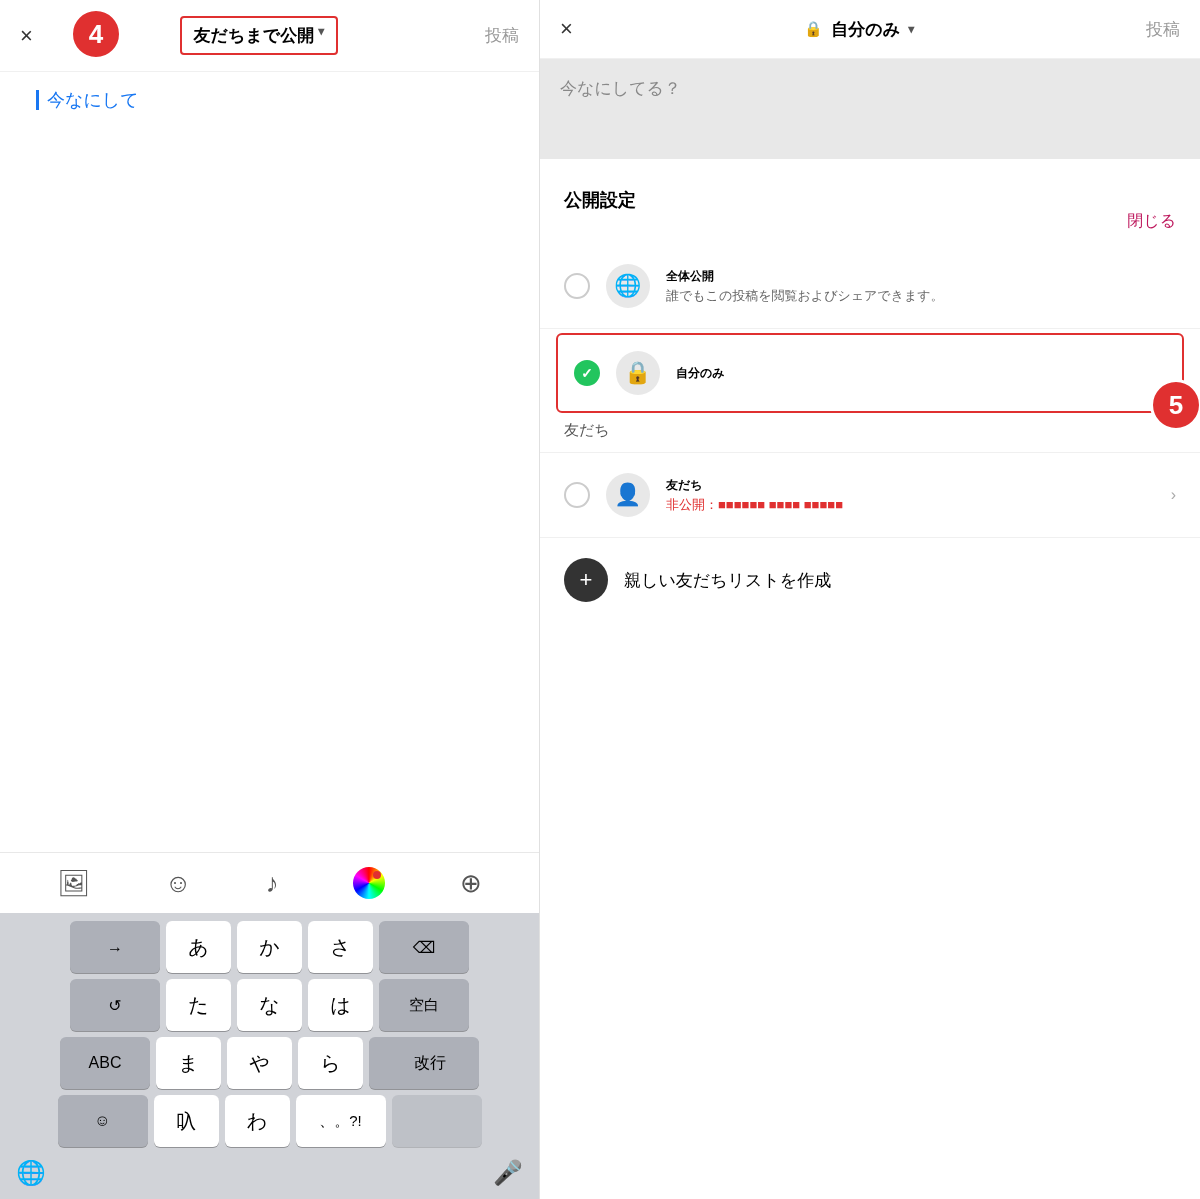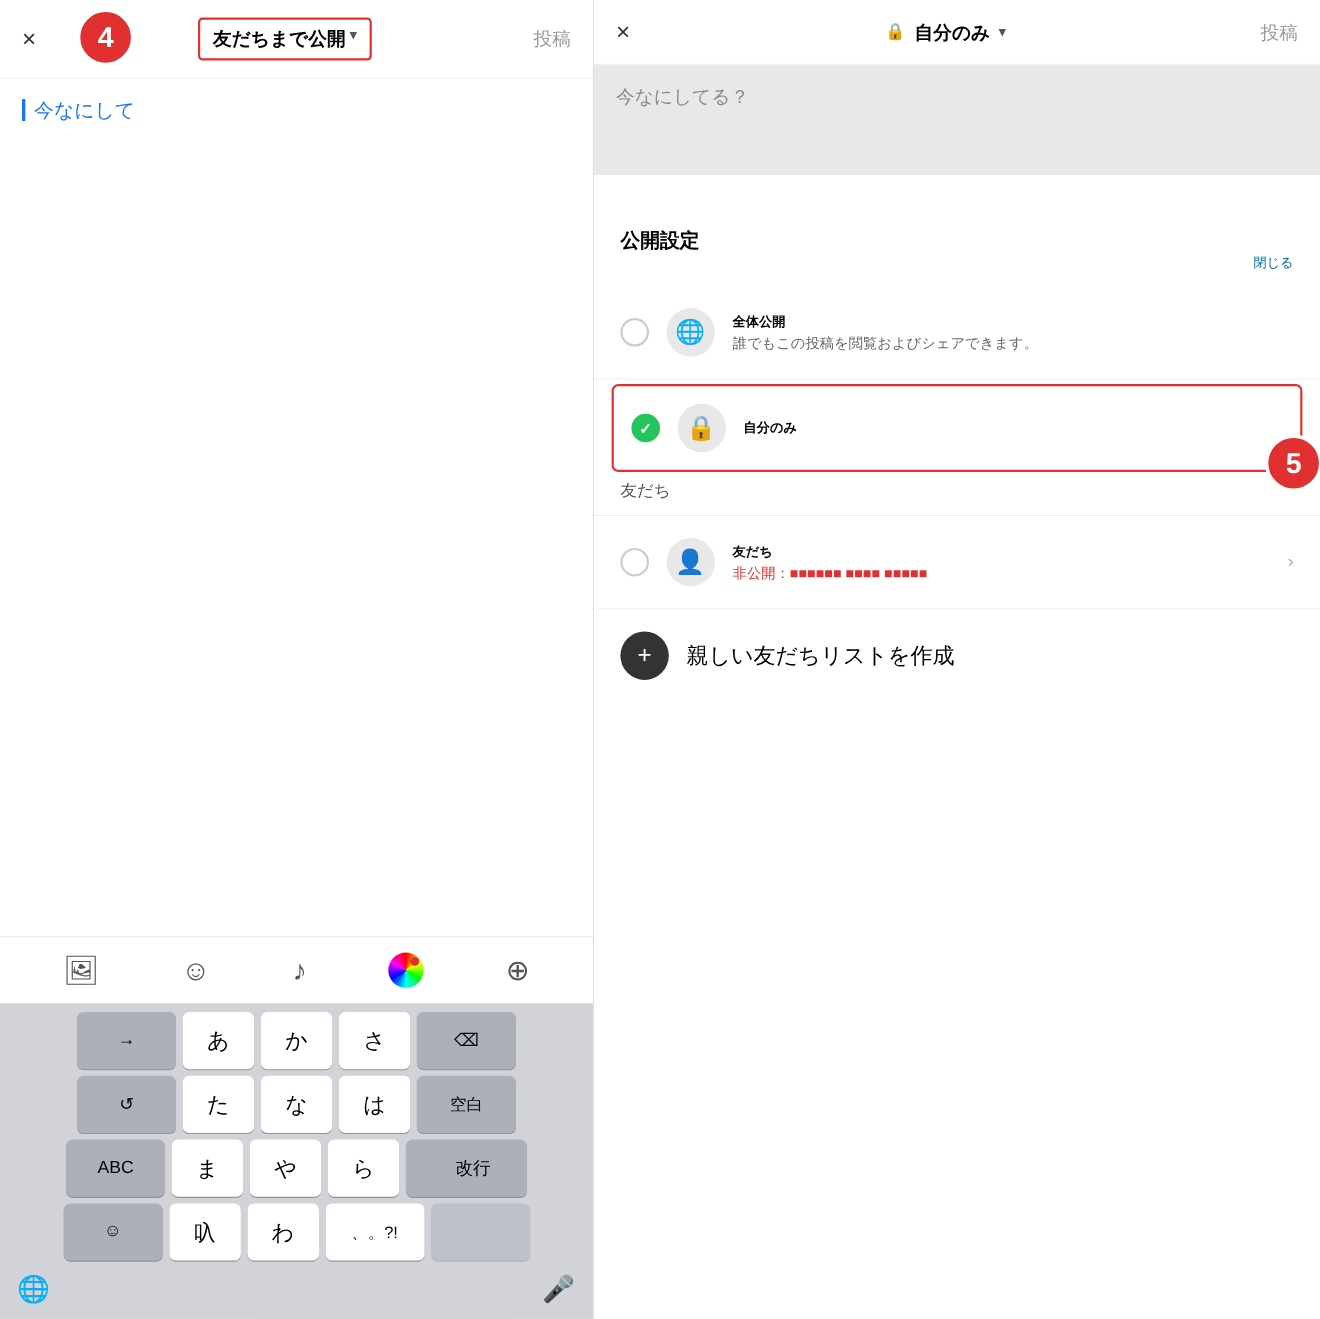"今なにして" .left-compose { padding: 16px 20px -> 16px 36px }
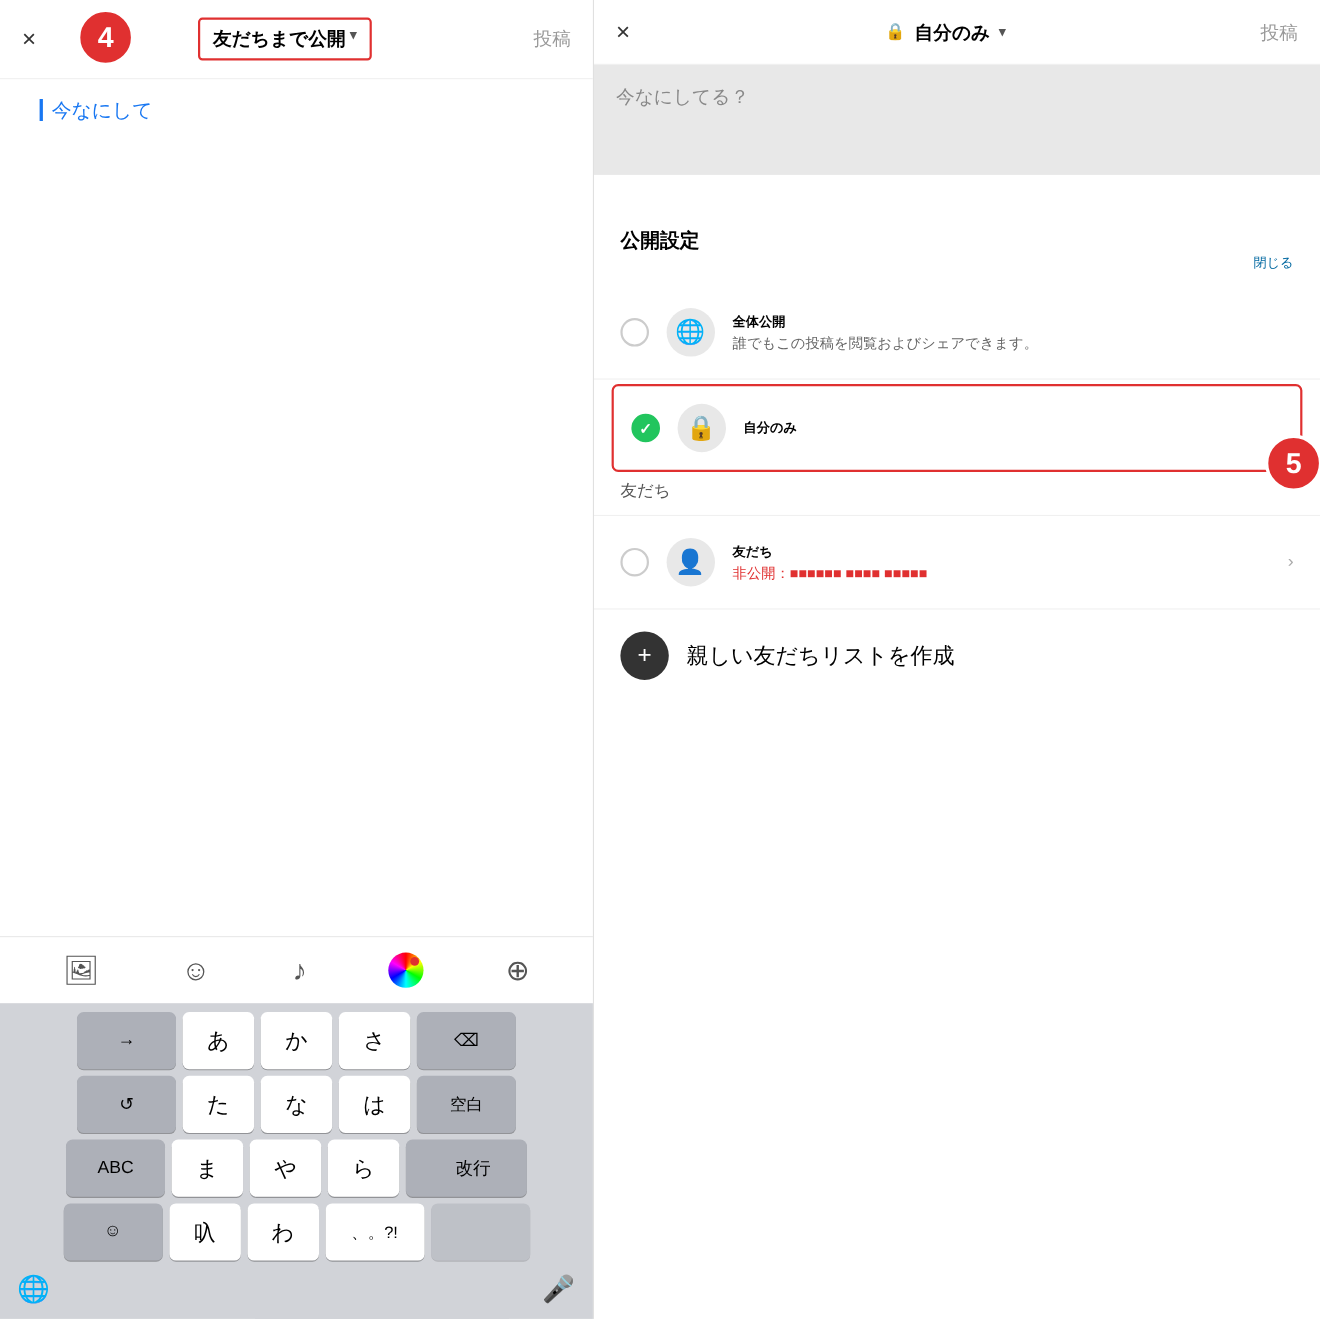"公開設定" .privacy-header-row { padding: 28px 24px 16px 24px -> 8px 24px 16px 24px }
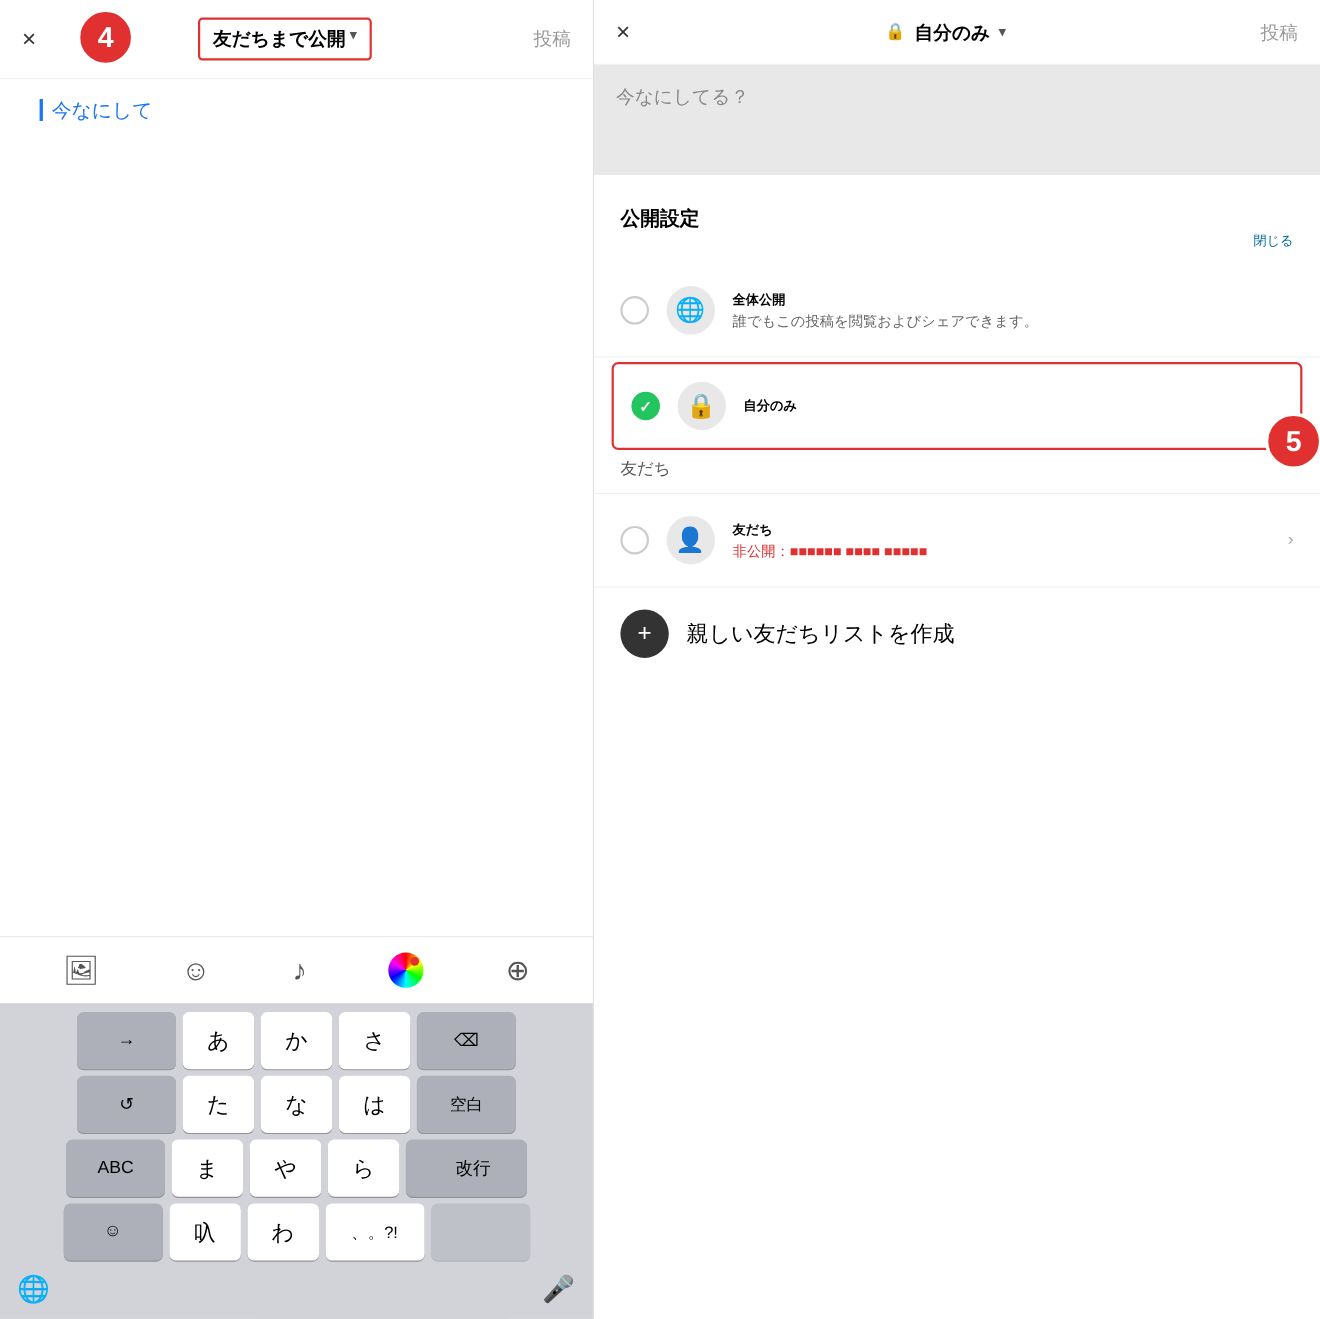"閉じる" .privacy-header-row .close-text { color: #0369a1 -> #be185d; font-size: 12px -> 16px }
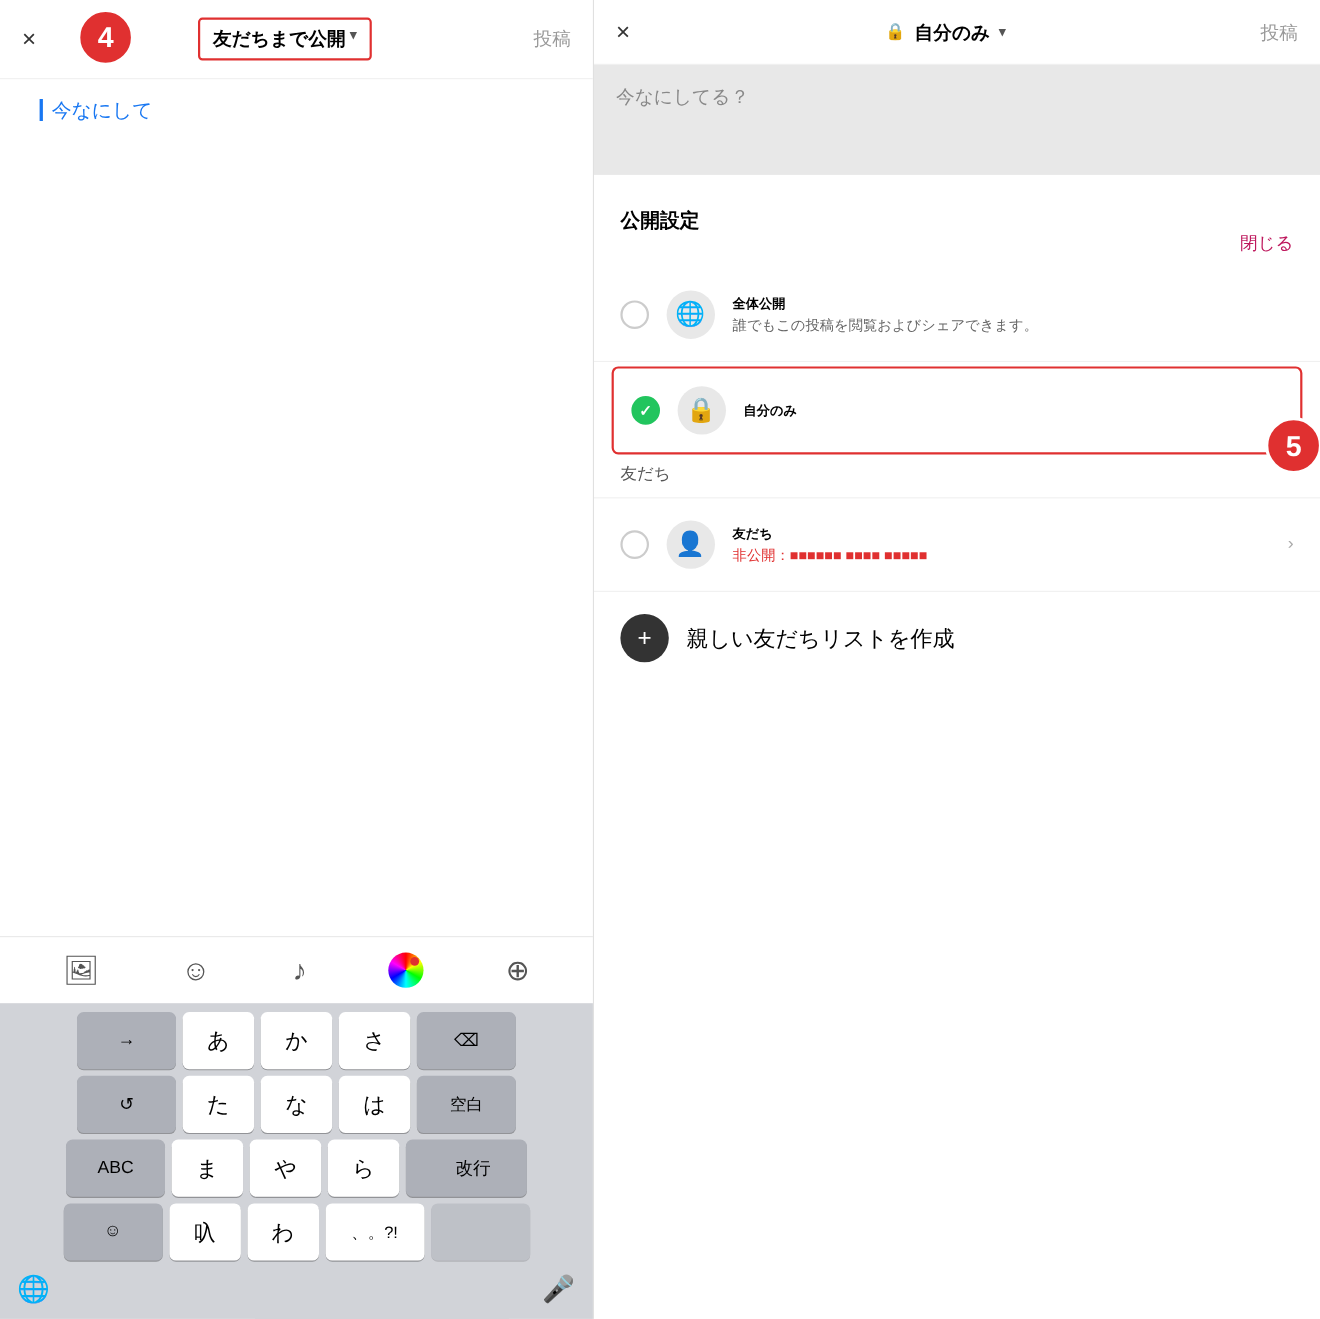"親しい友だちリストを作成" .create-list-label { font-size: 20px -> 17px }
